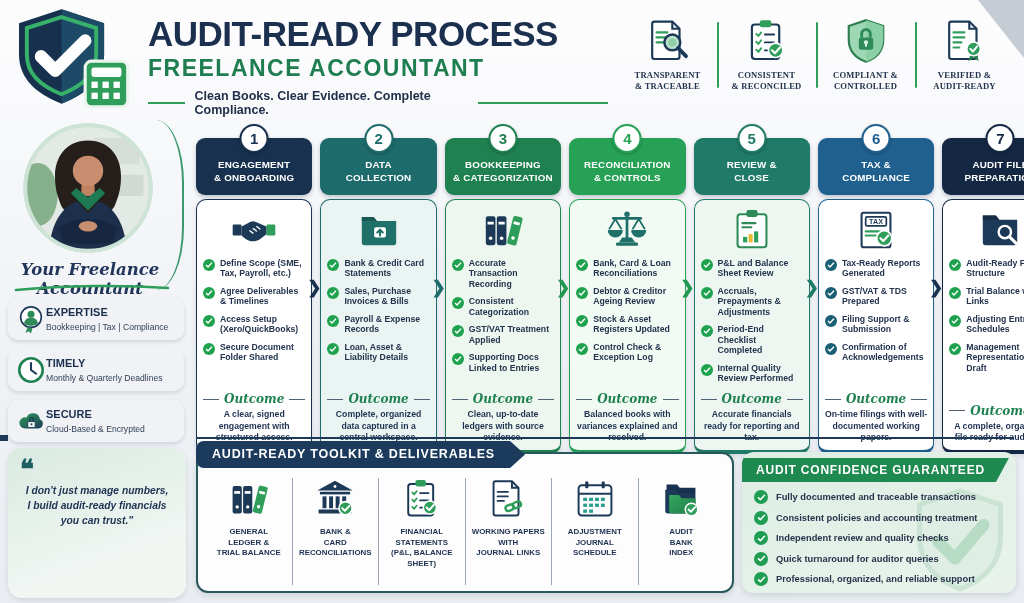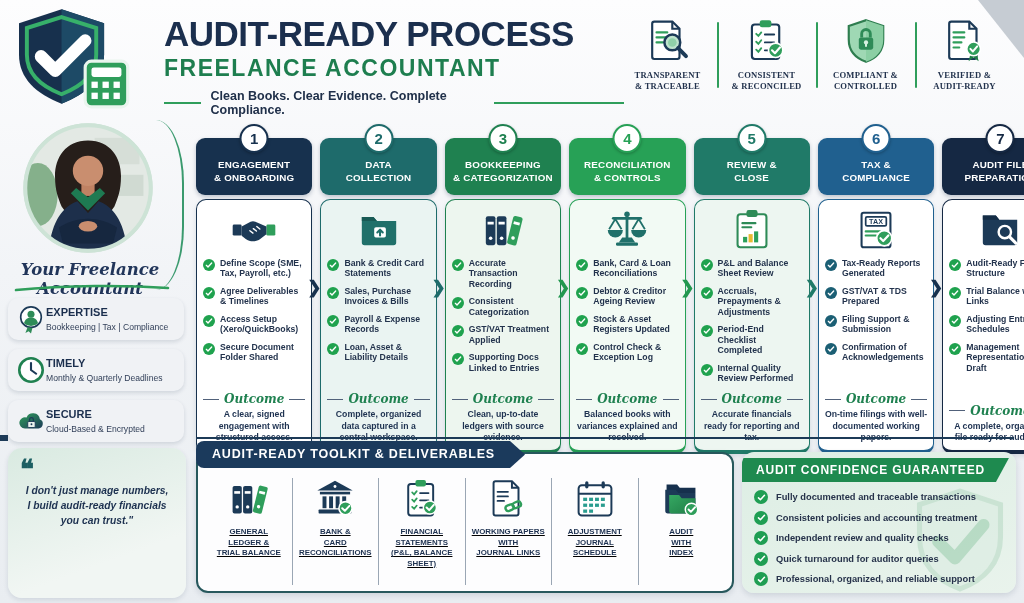"AUDIT-READY PROCESS" .titles { left: 164px -> 148px }
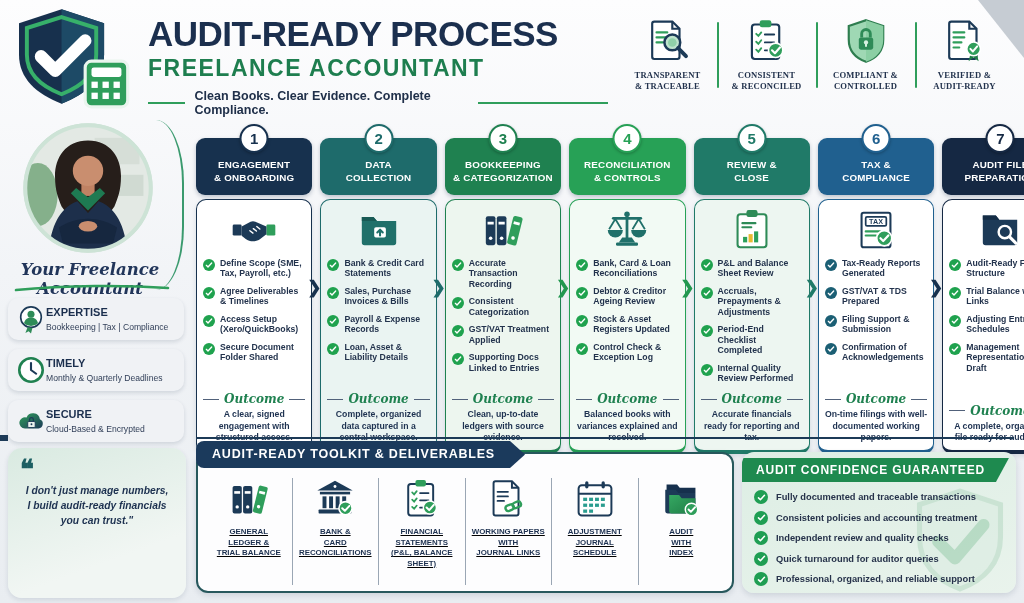"AUDIT-READY TOOLKIT & DELIVERABLES" .toolkit { text-decoration: underline -> none }
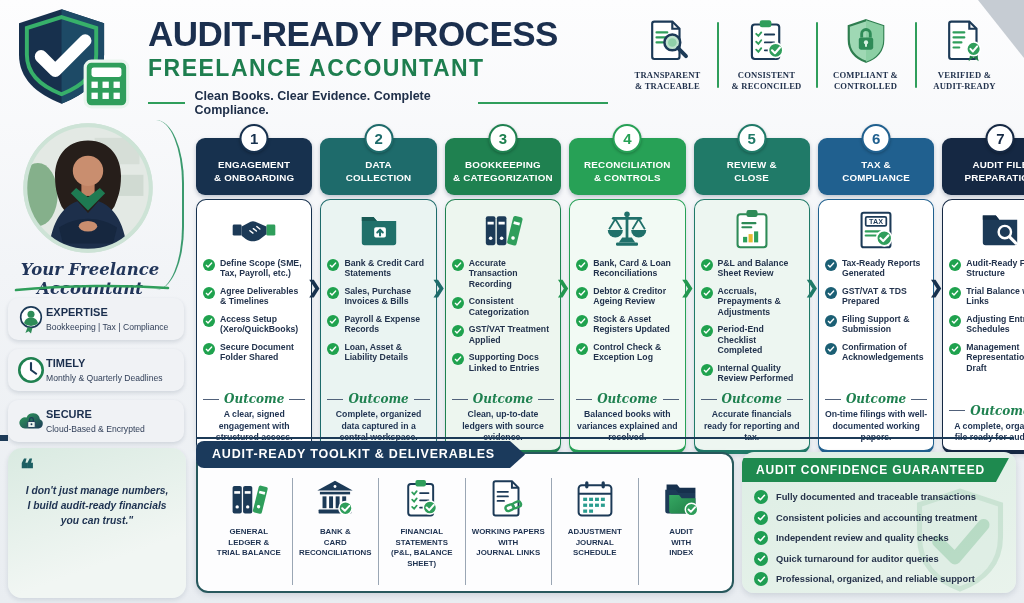"AUDIT" div.toolkit-label { text: WITH -> BANK }
